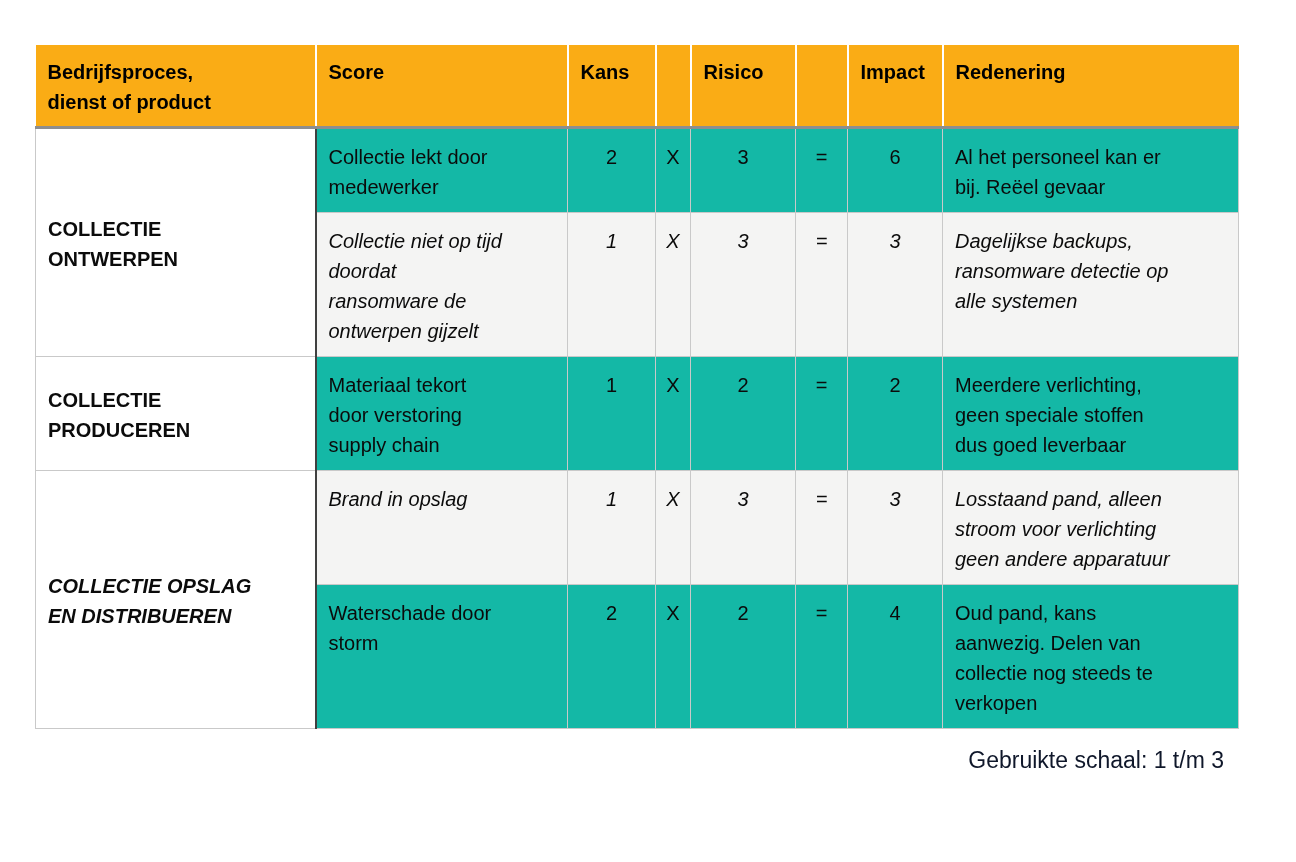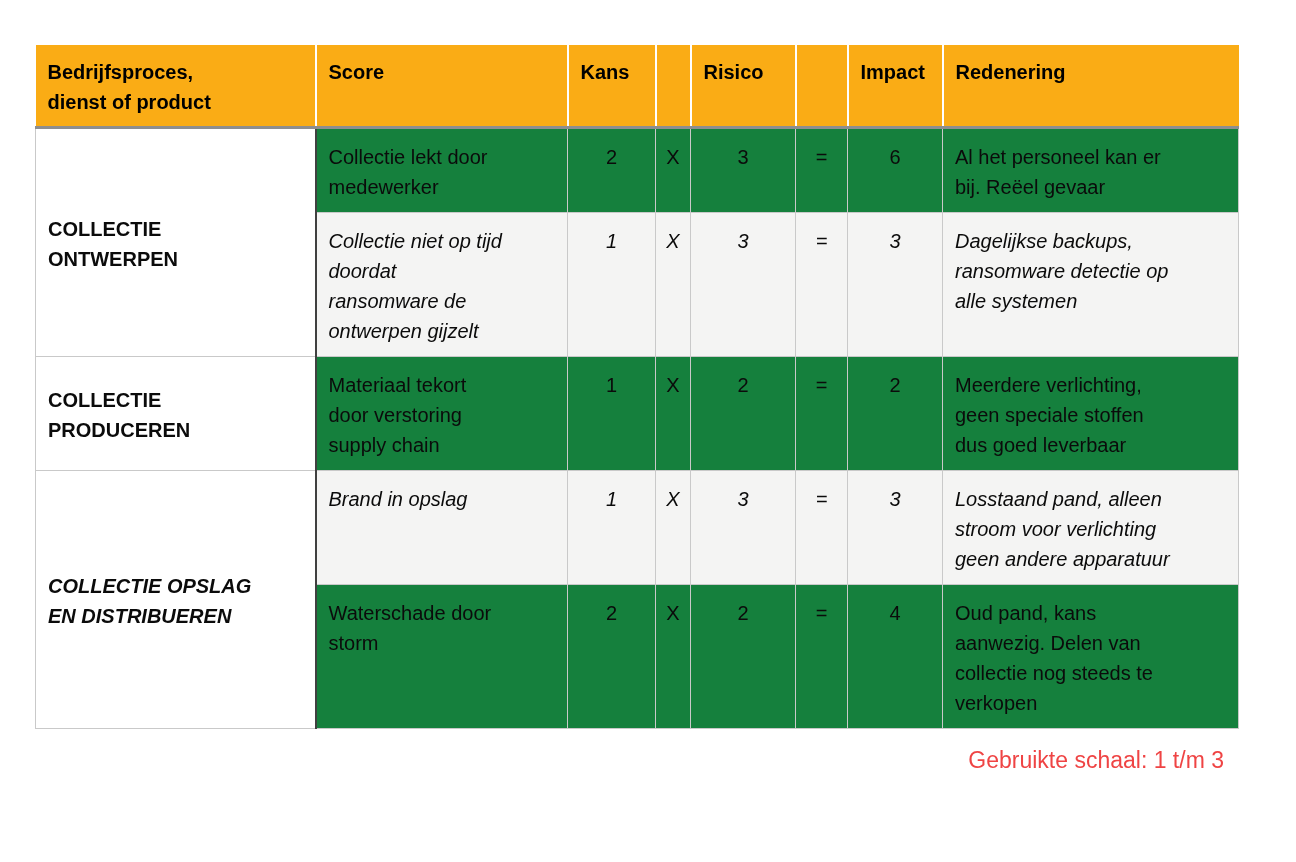"Collectie lekt door" td { background: #15803d -> #14b8a6 }
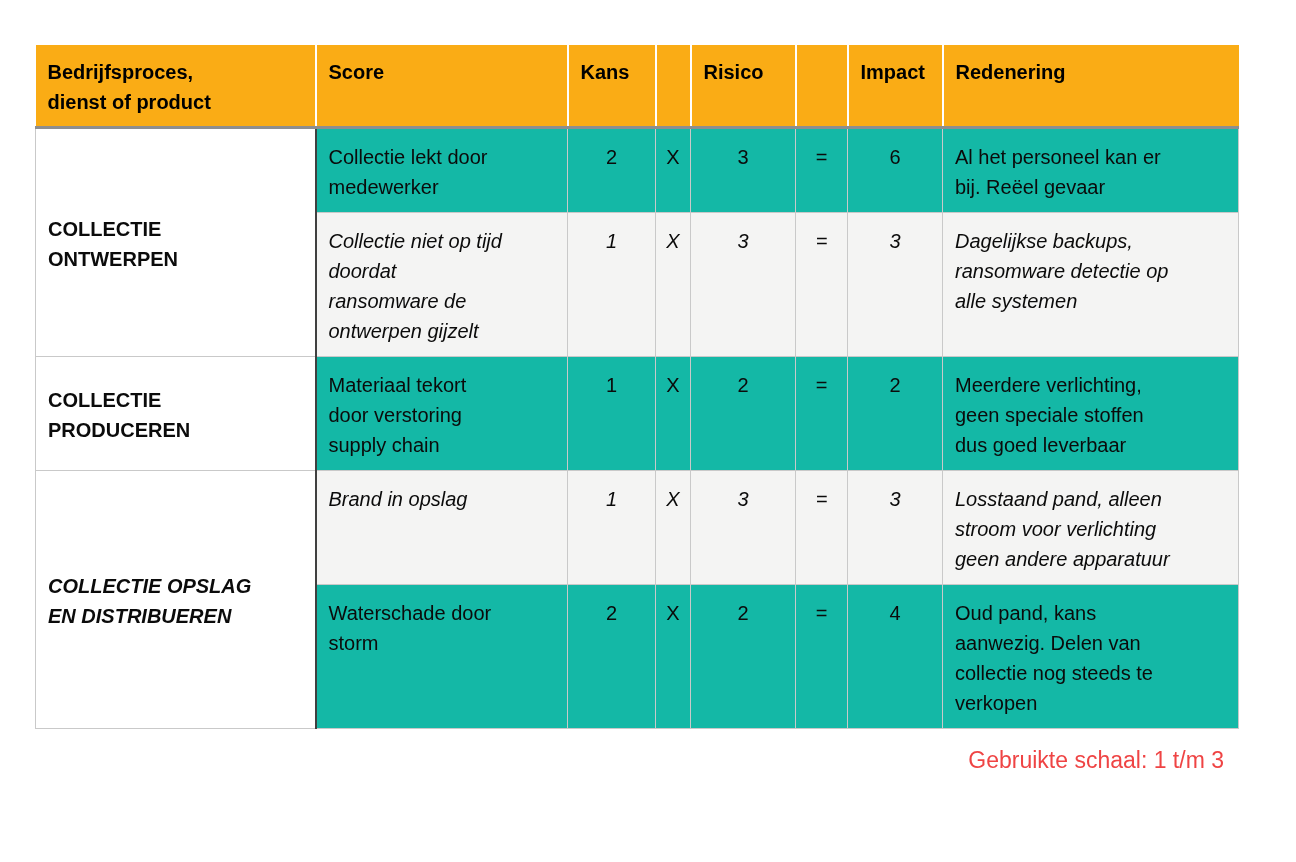"Gebruikte schaal: 1 t/m 3" .footer-note { color: #ef4444 -> #0f172a }
